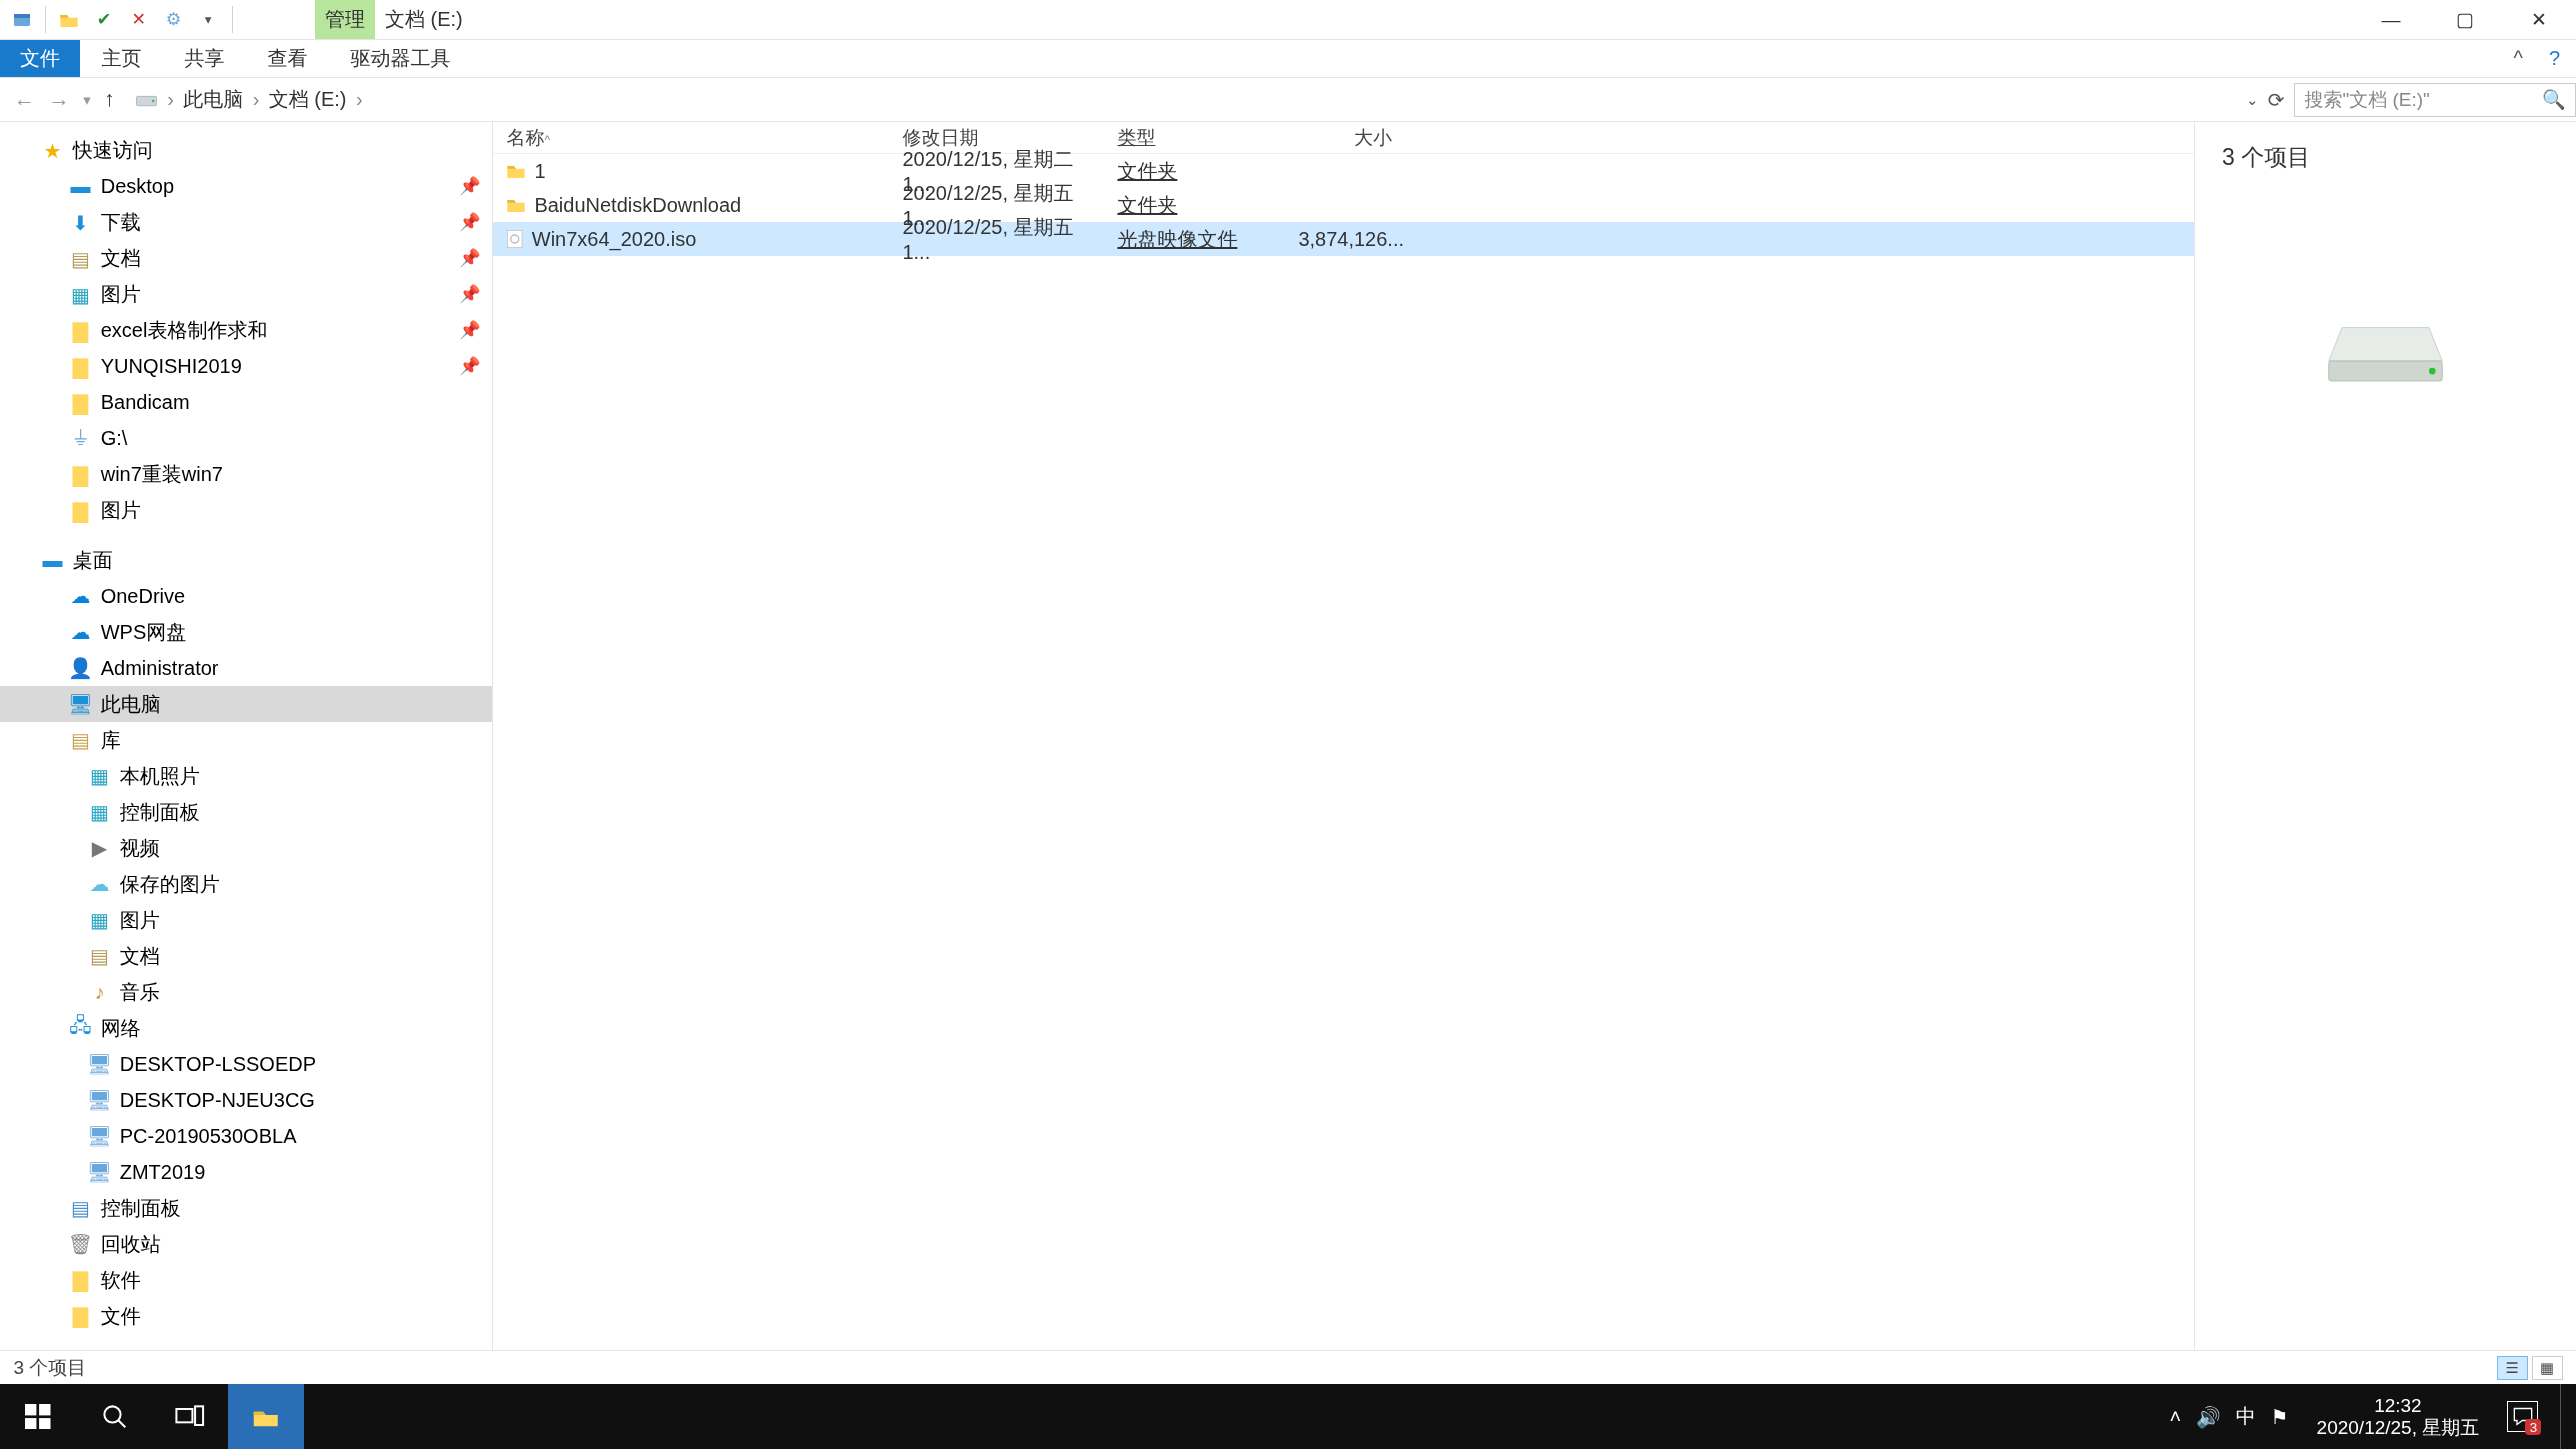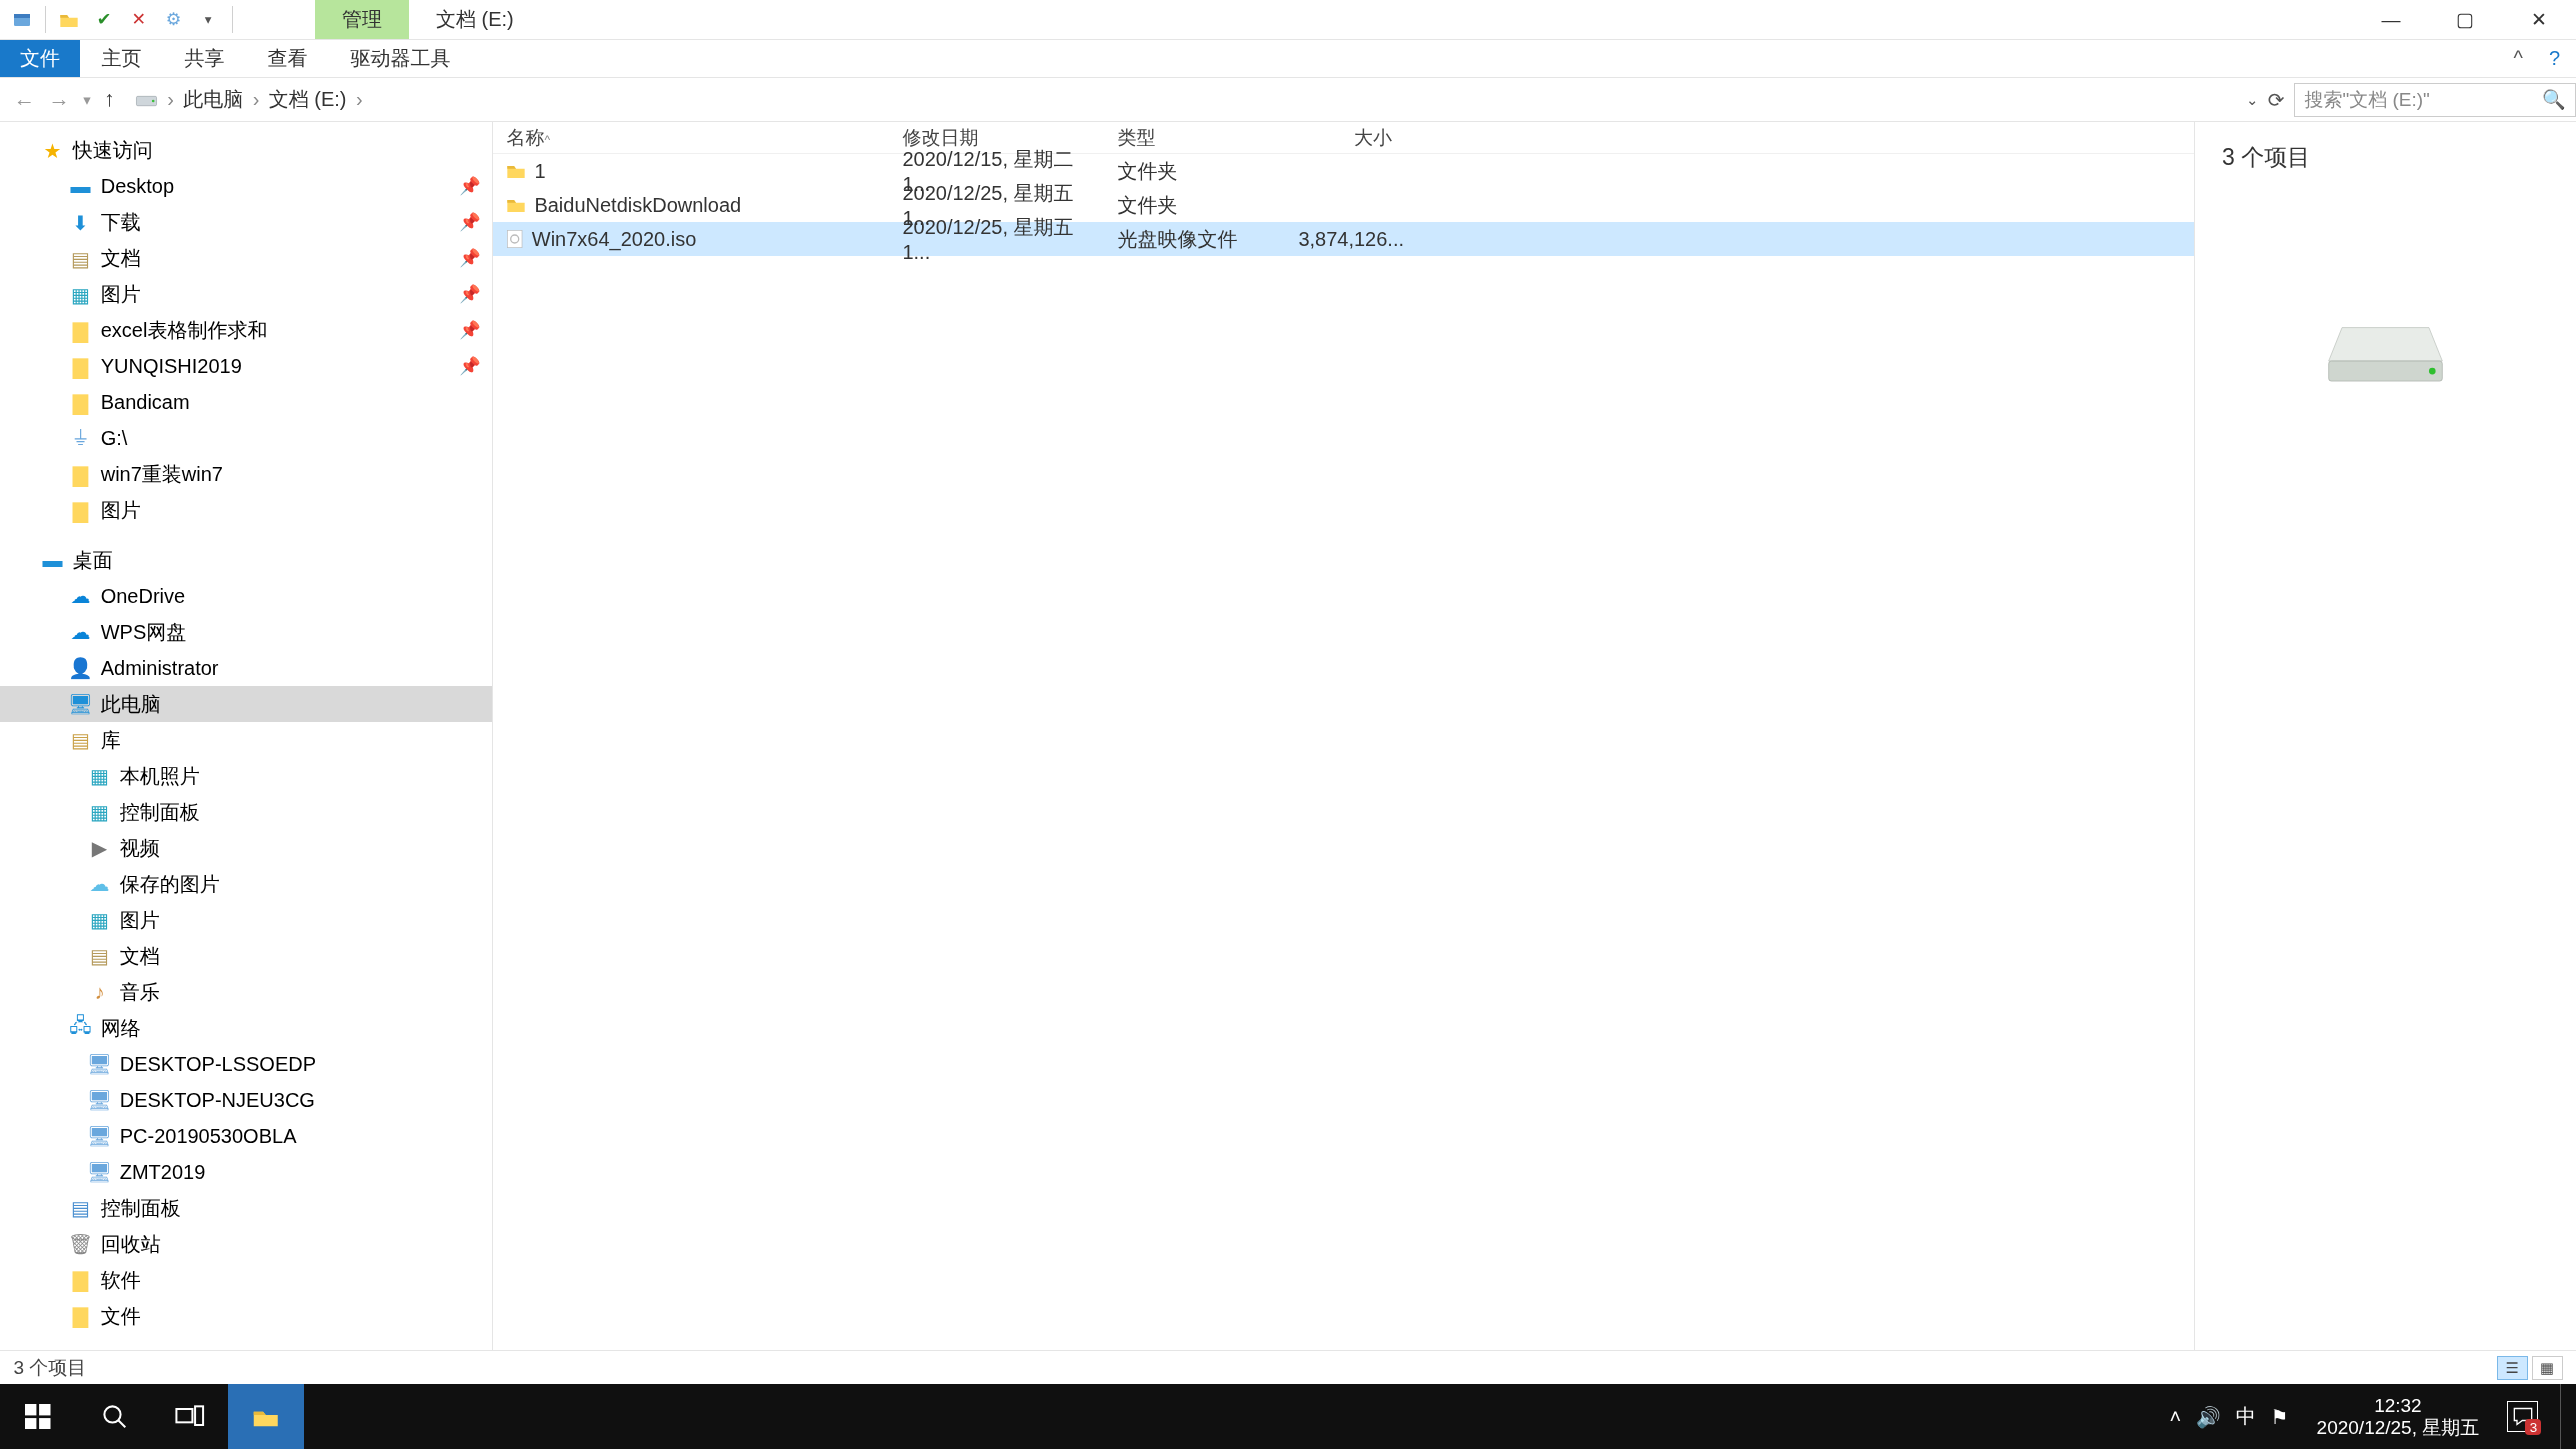"管理" .title-tab { padding: 0 27px -> 0 10px }
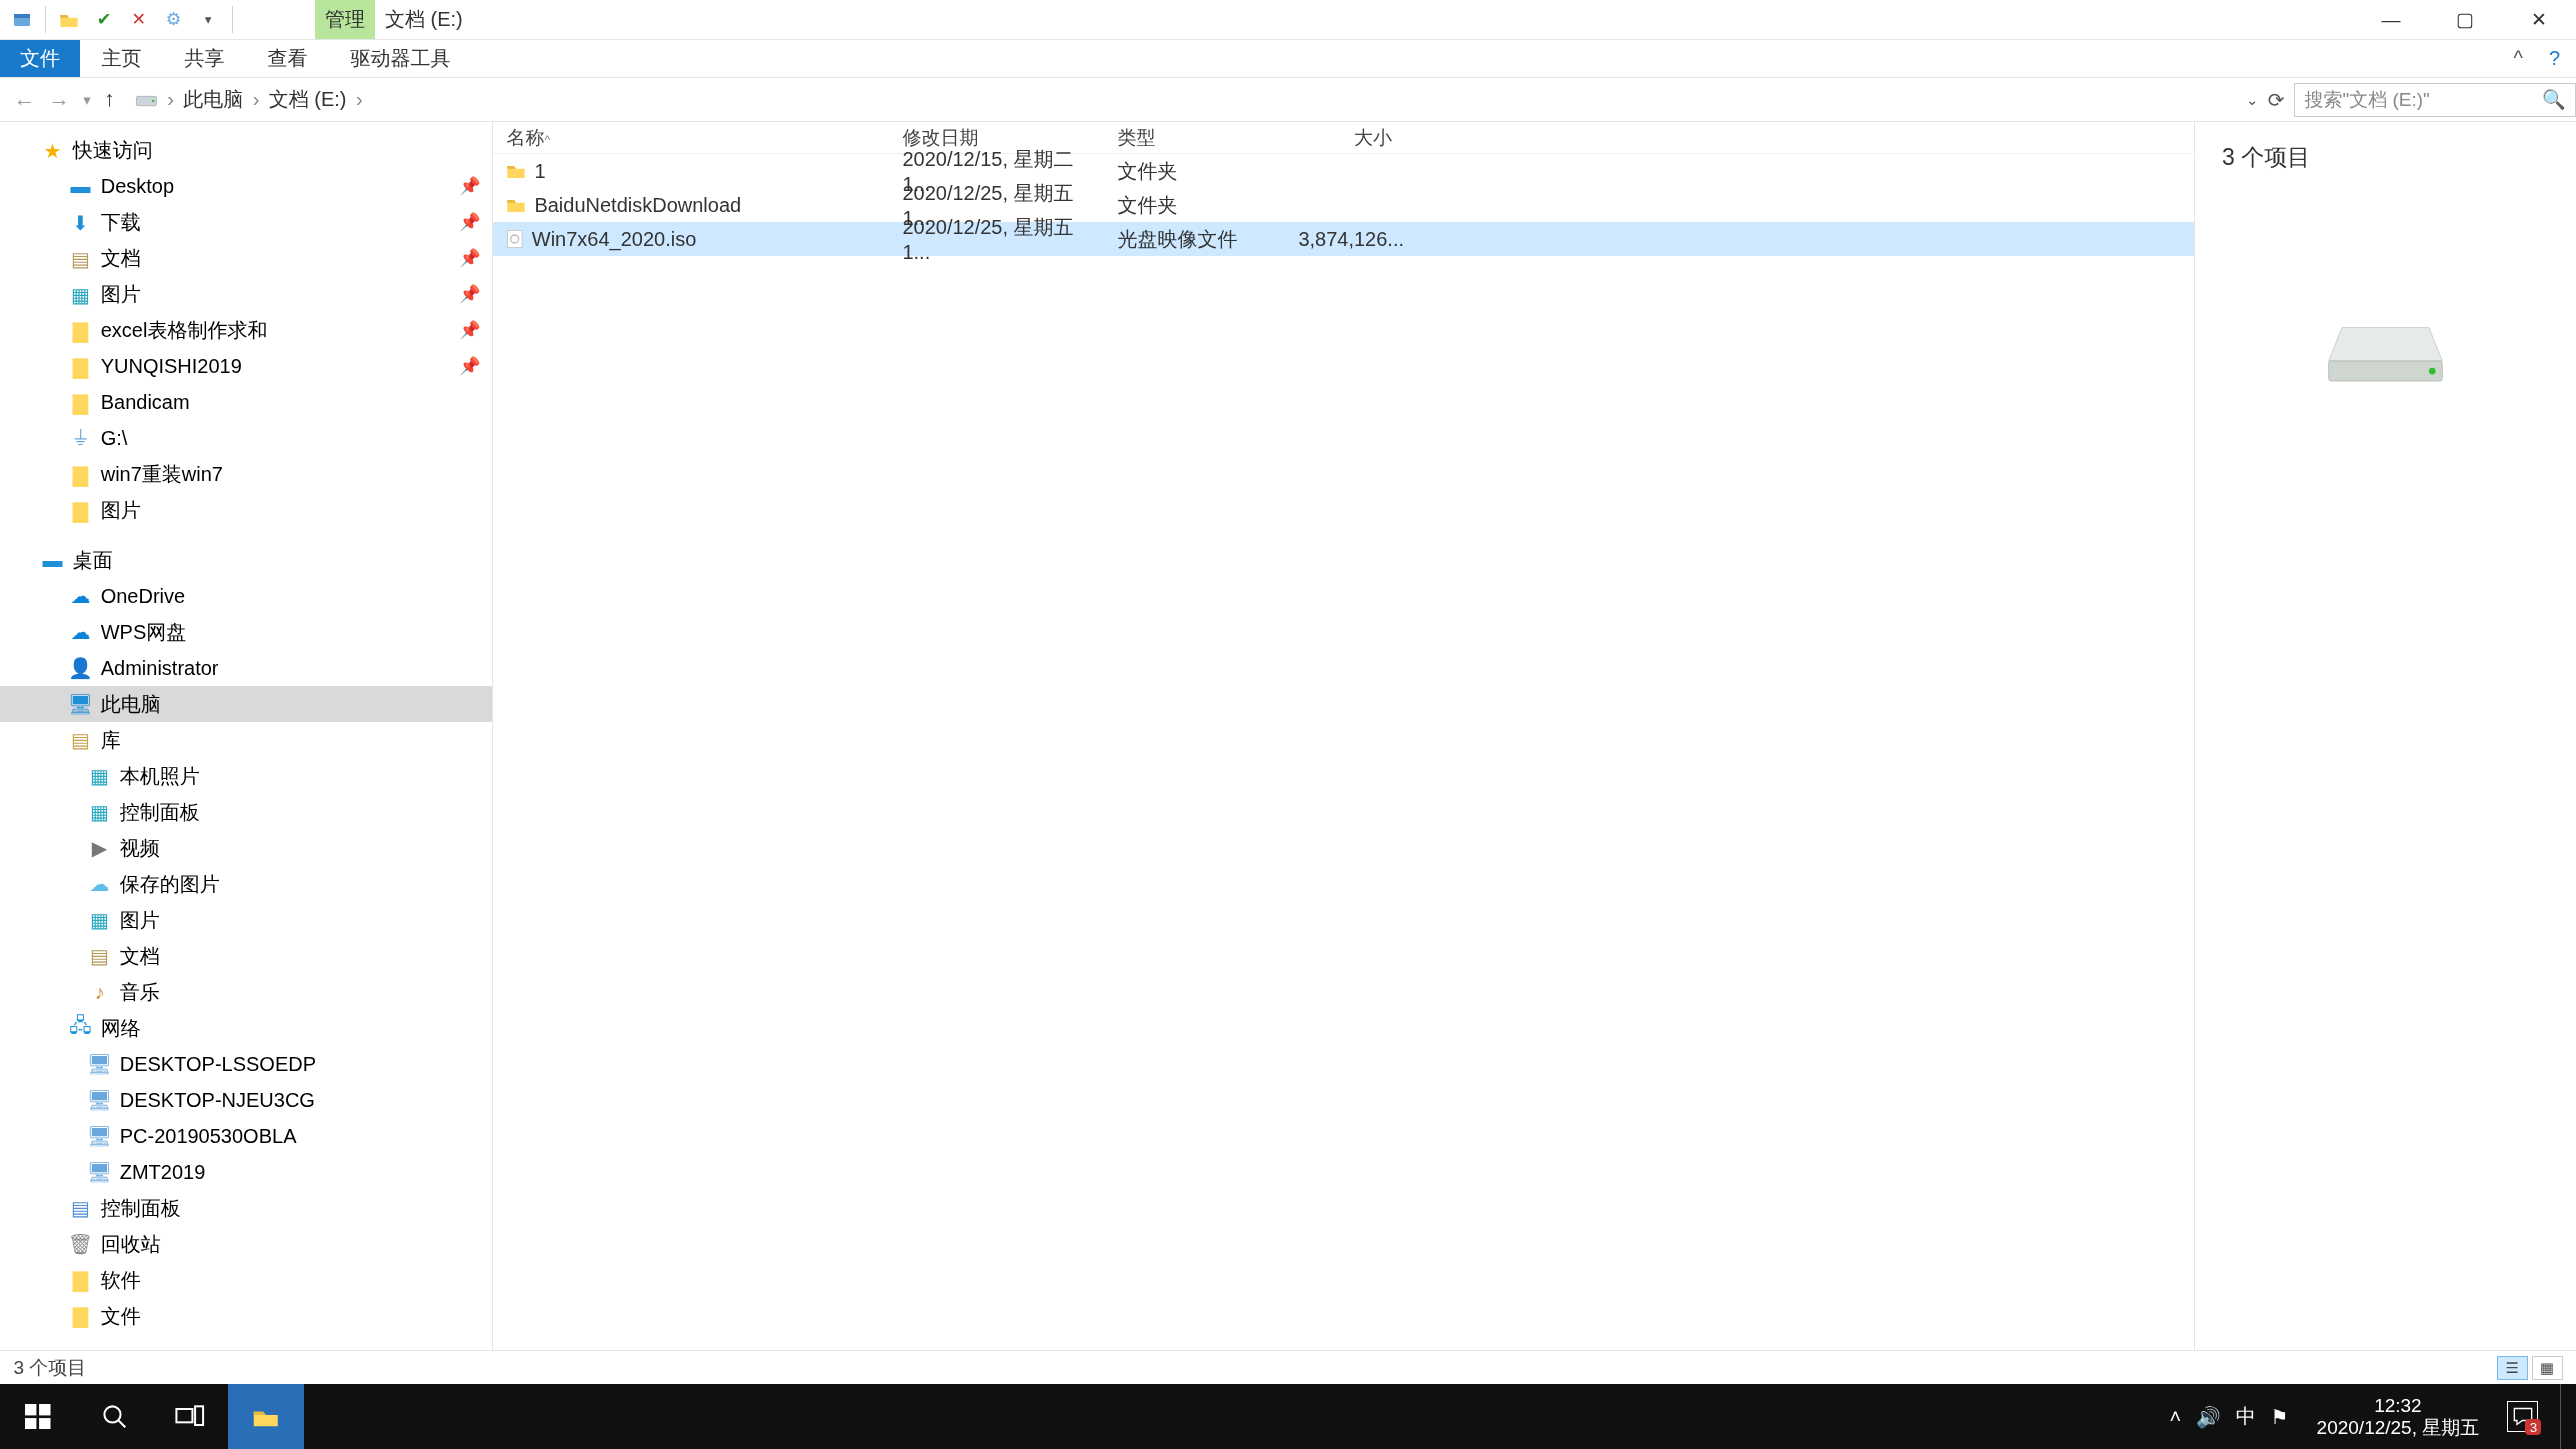"类型" .c-type { text-decoration: none -> underline }
